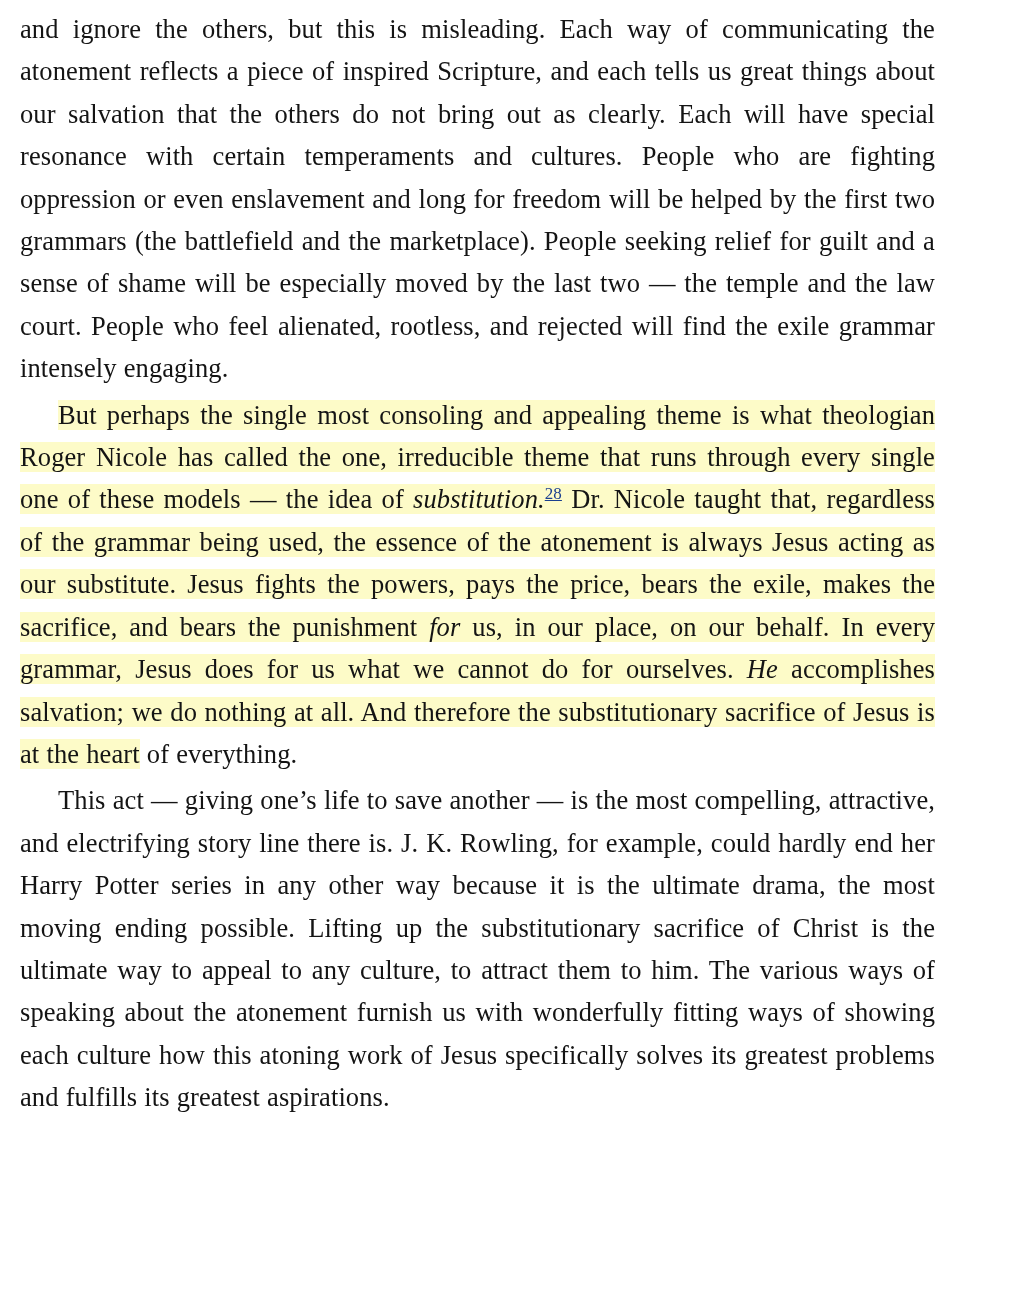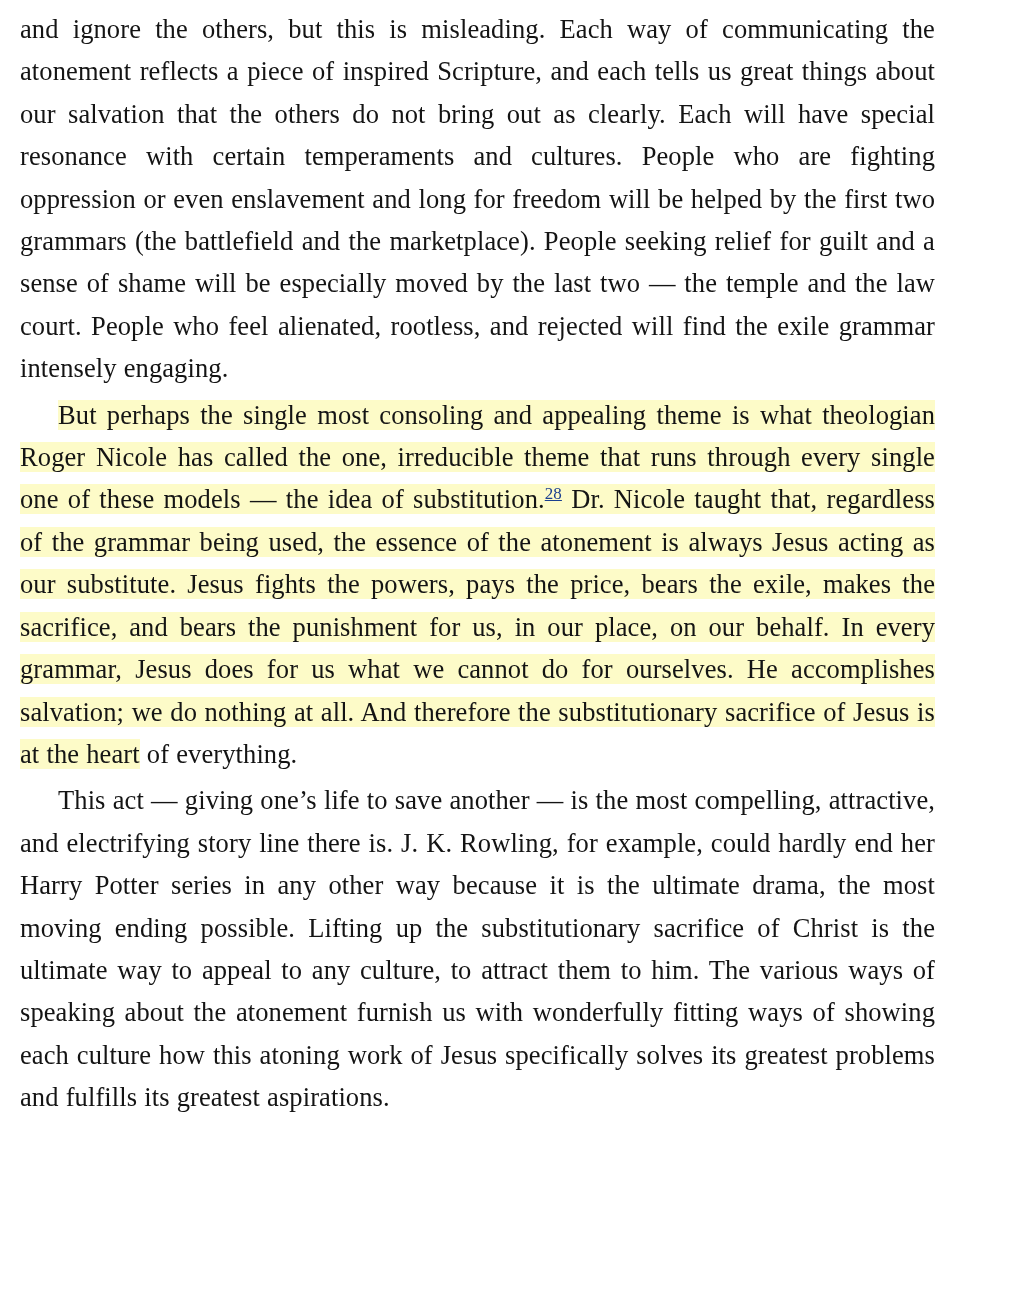"substitution." .it { font-style: none -> italic }
